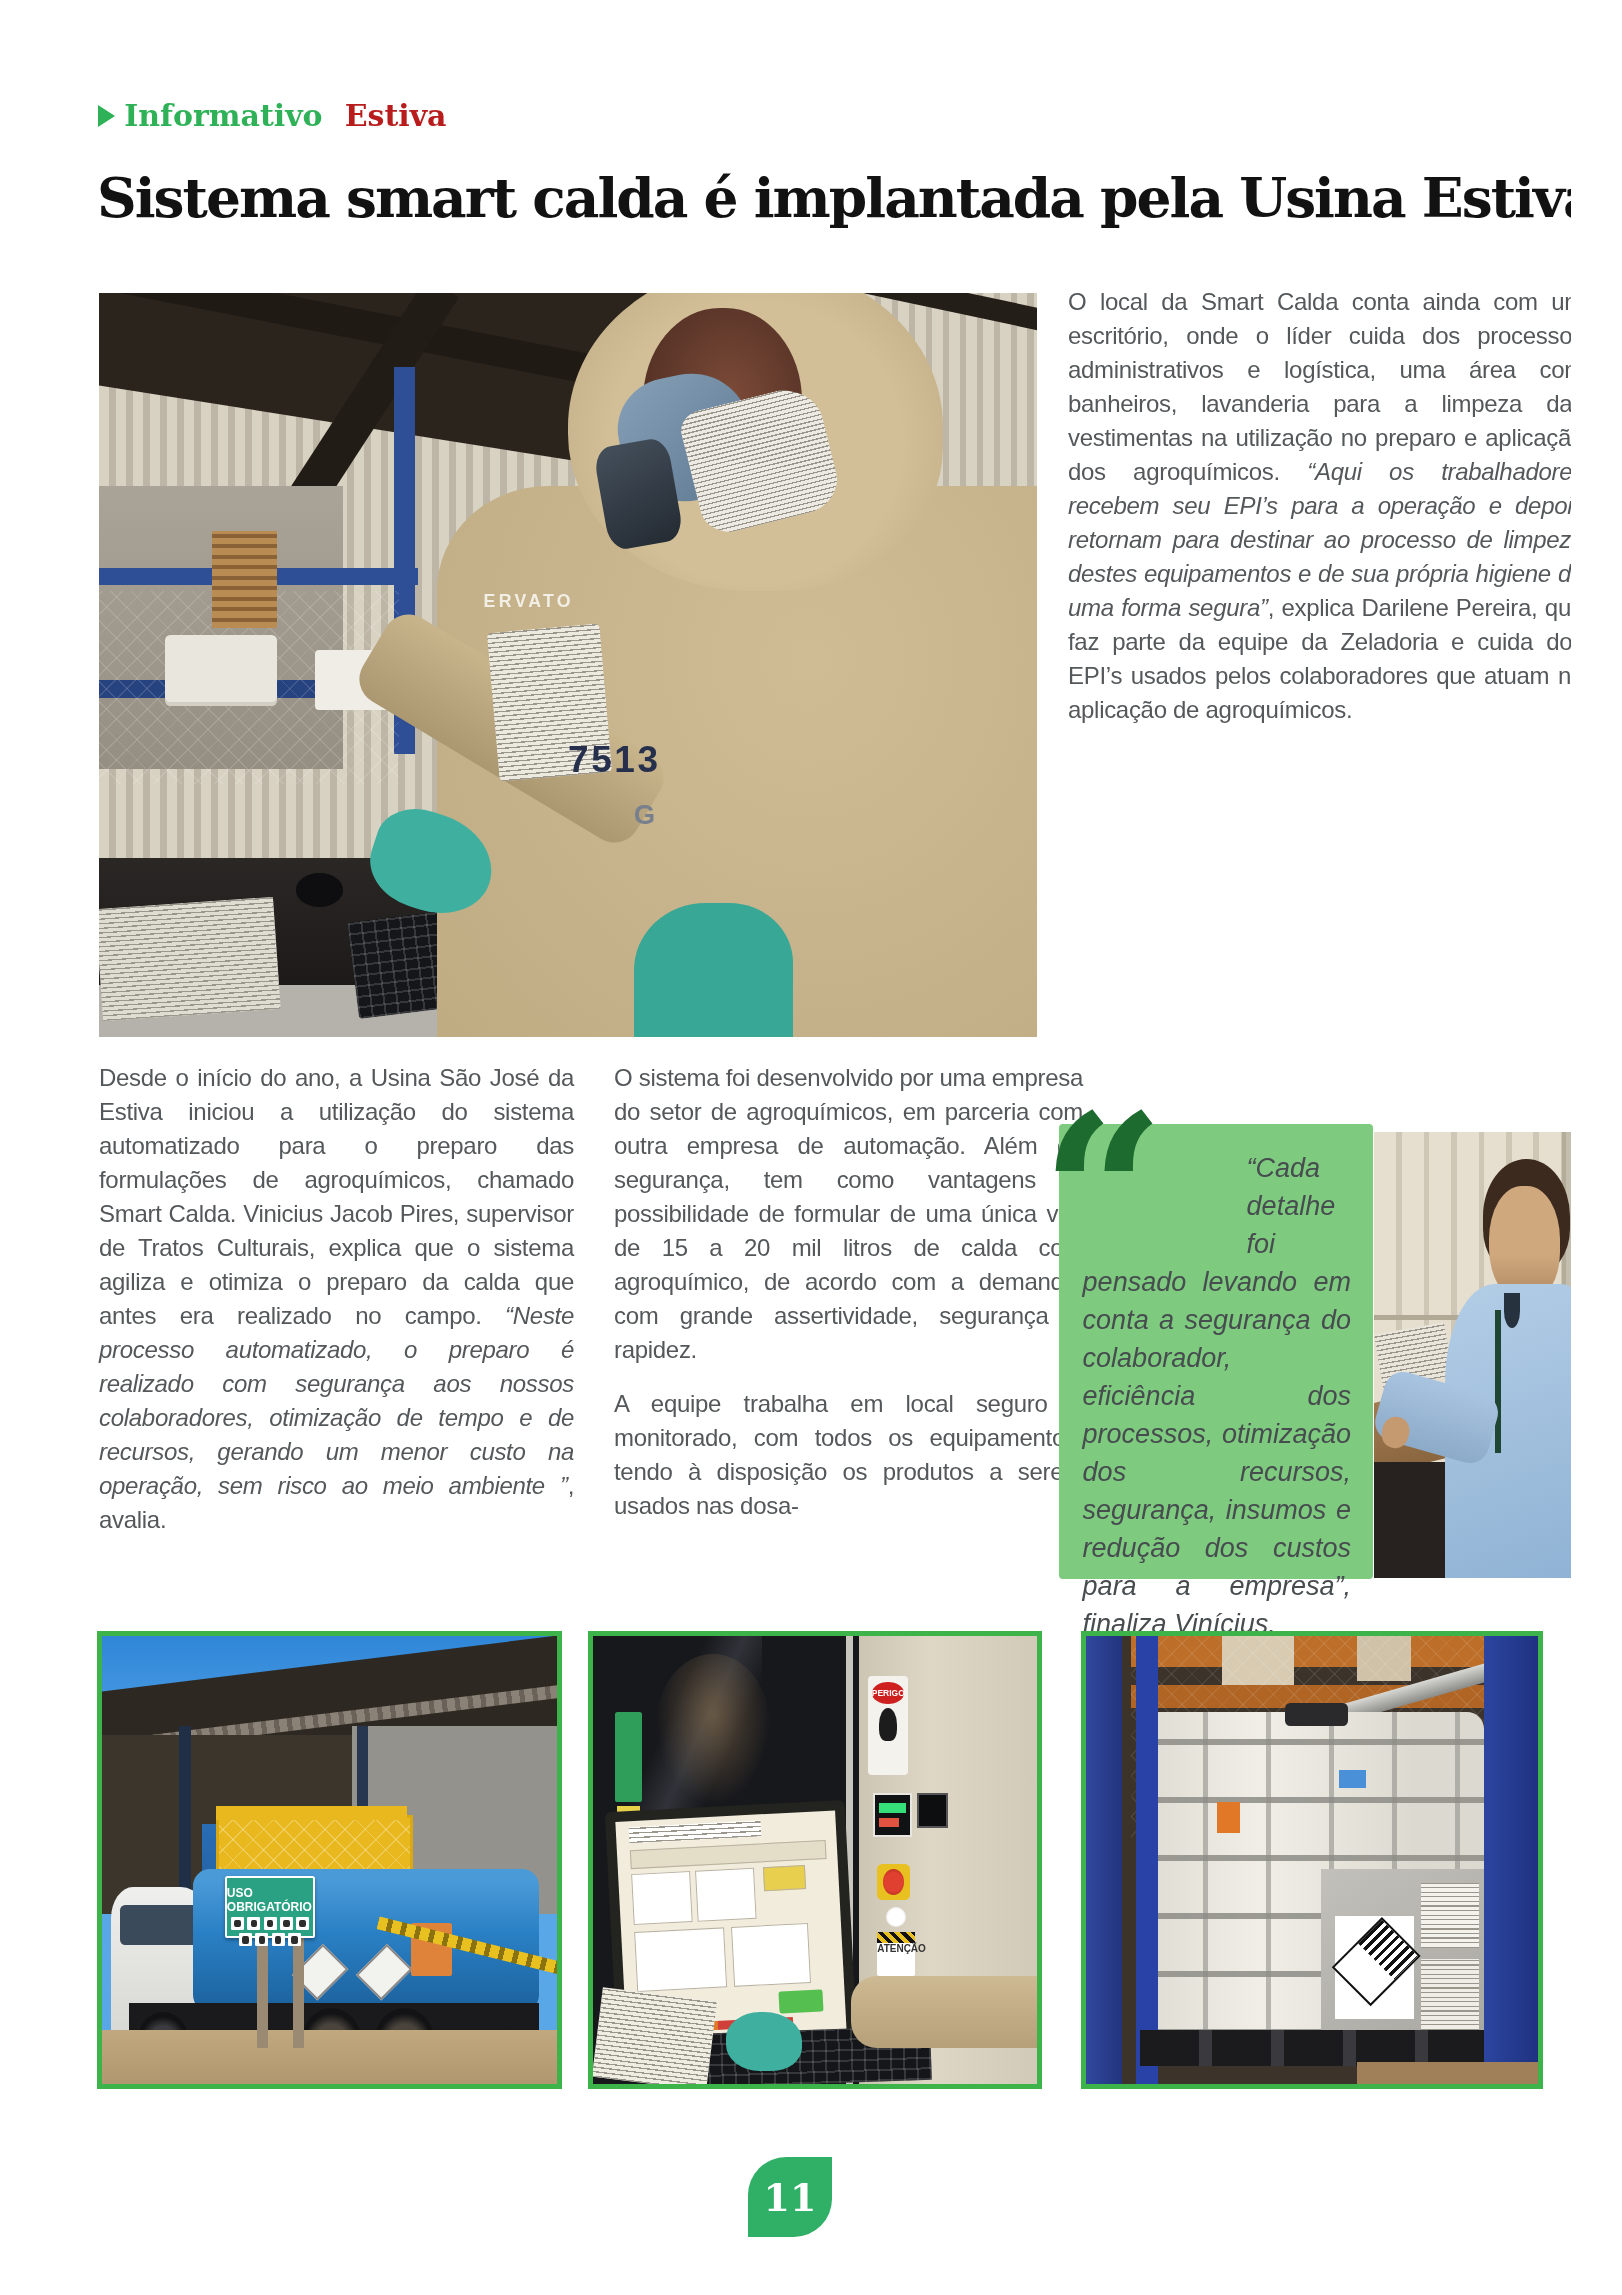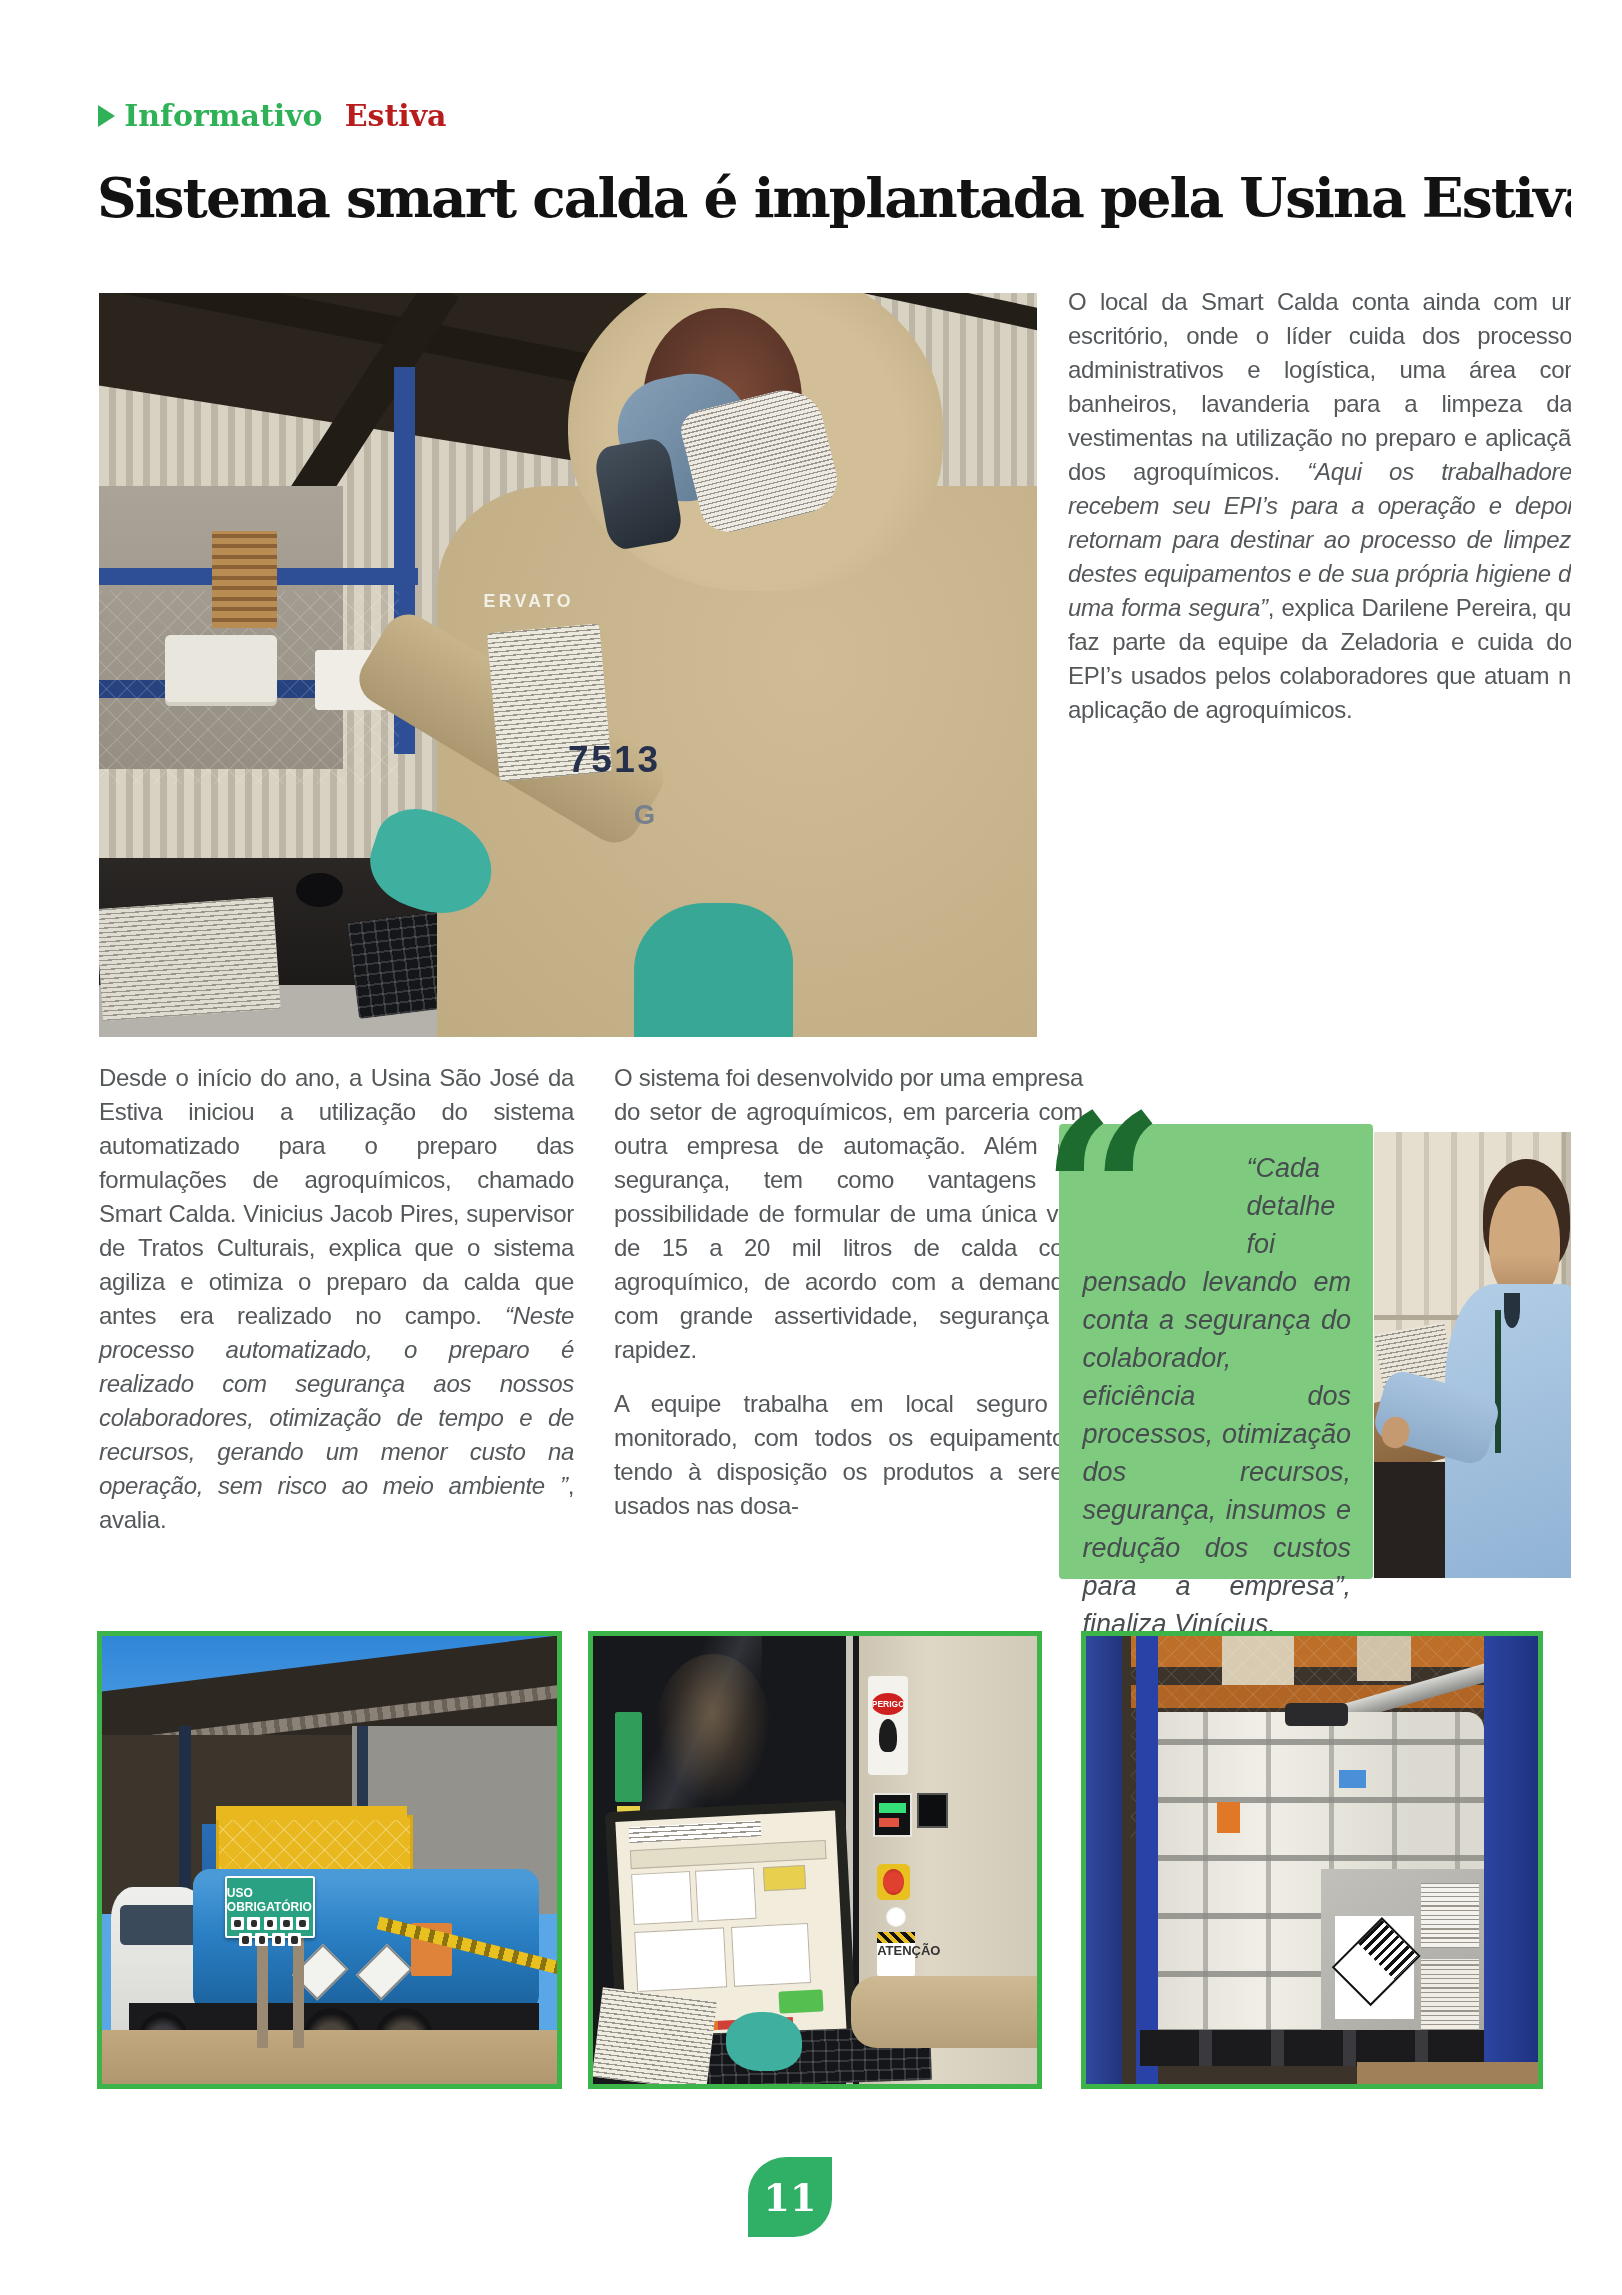"PERIGO" #perigo .oval { margin: 17px auto 0 -> 6px auto 0 }
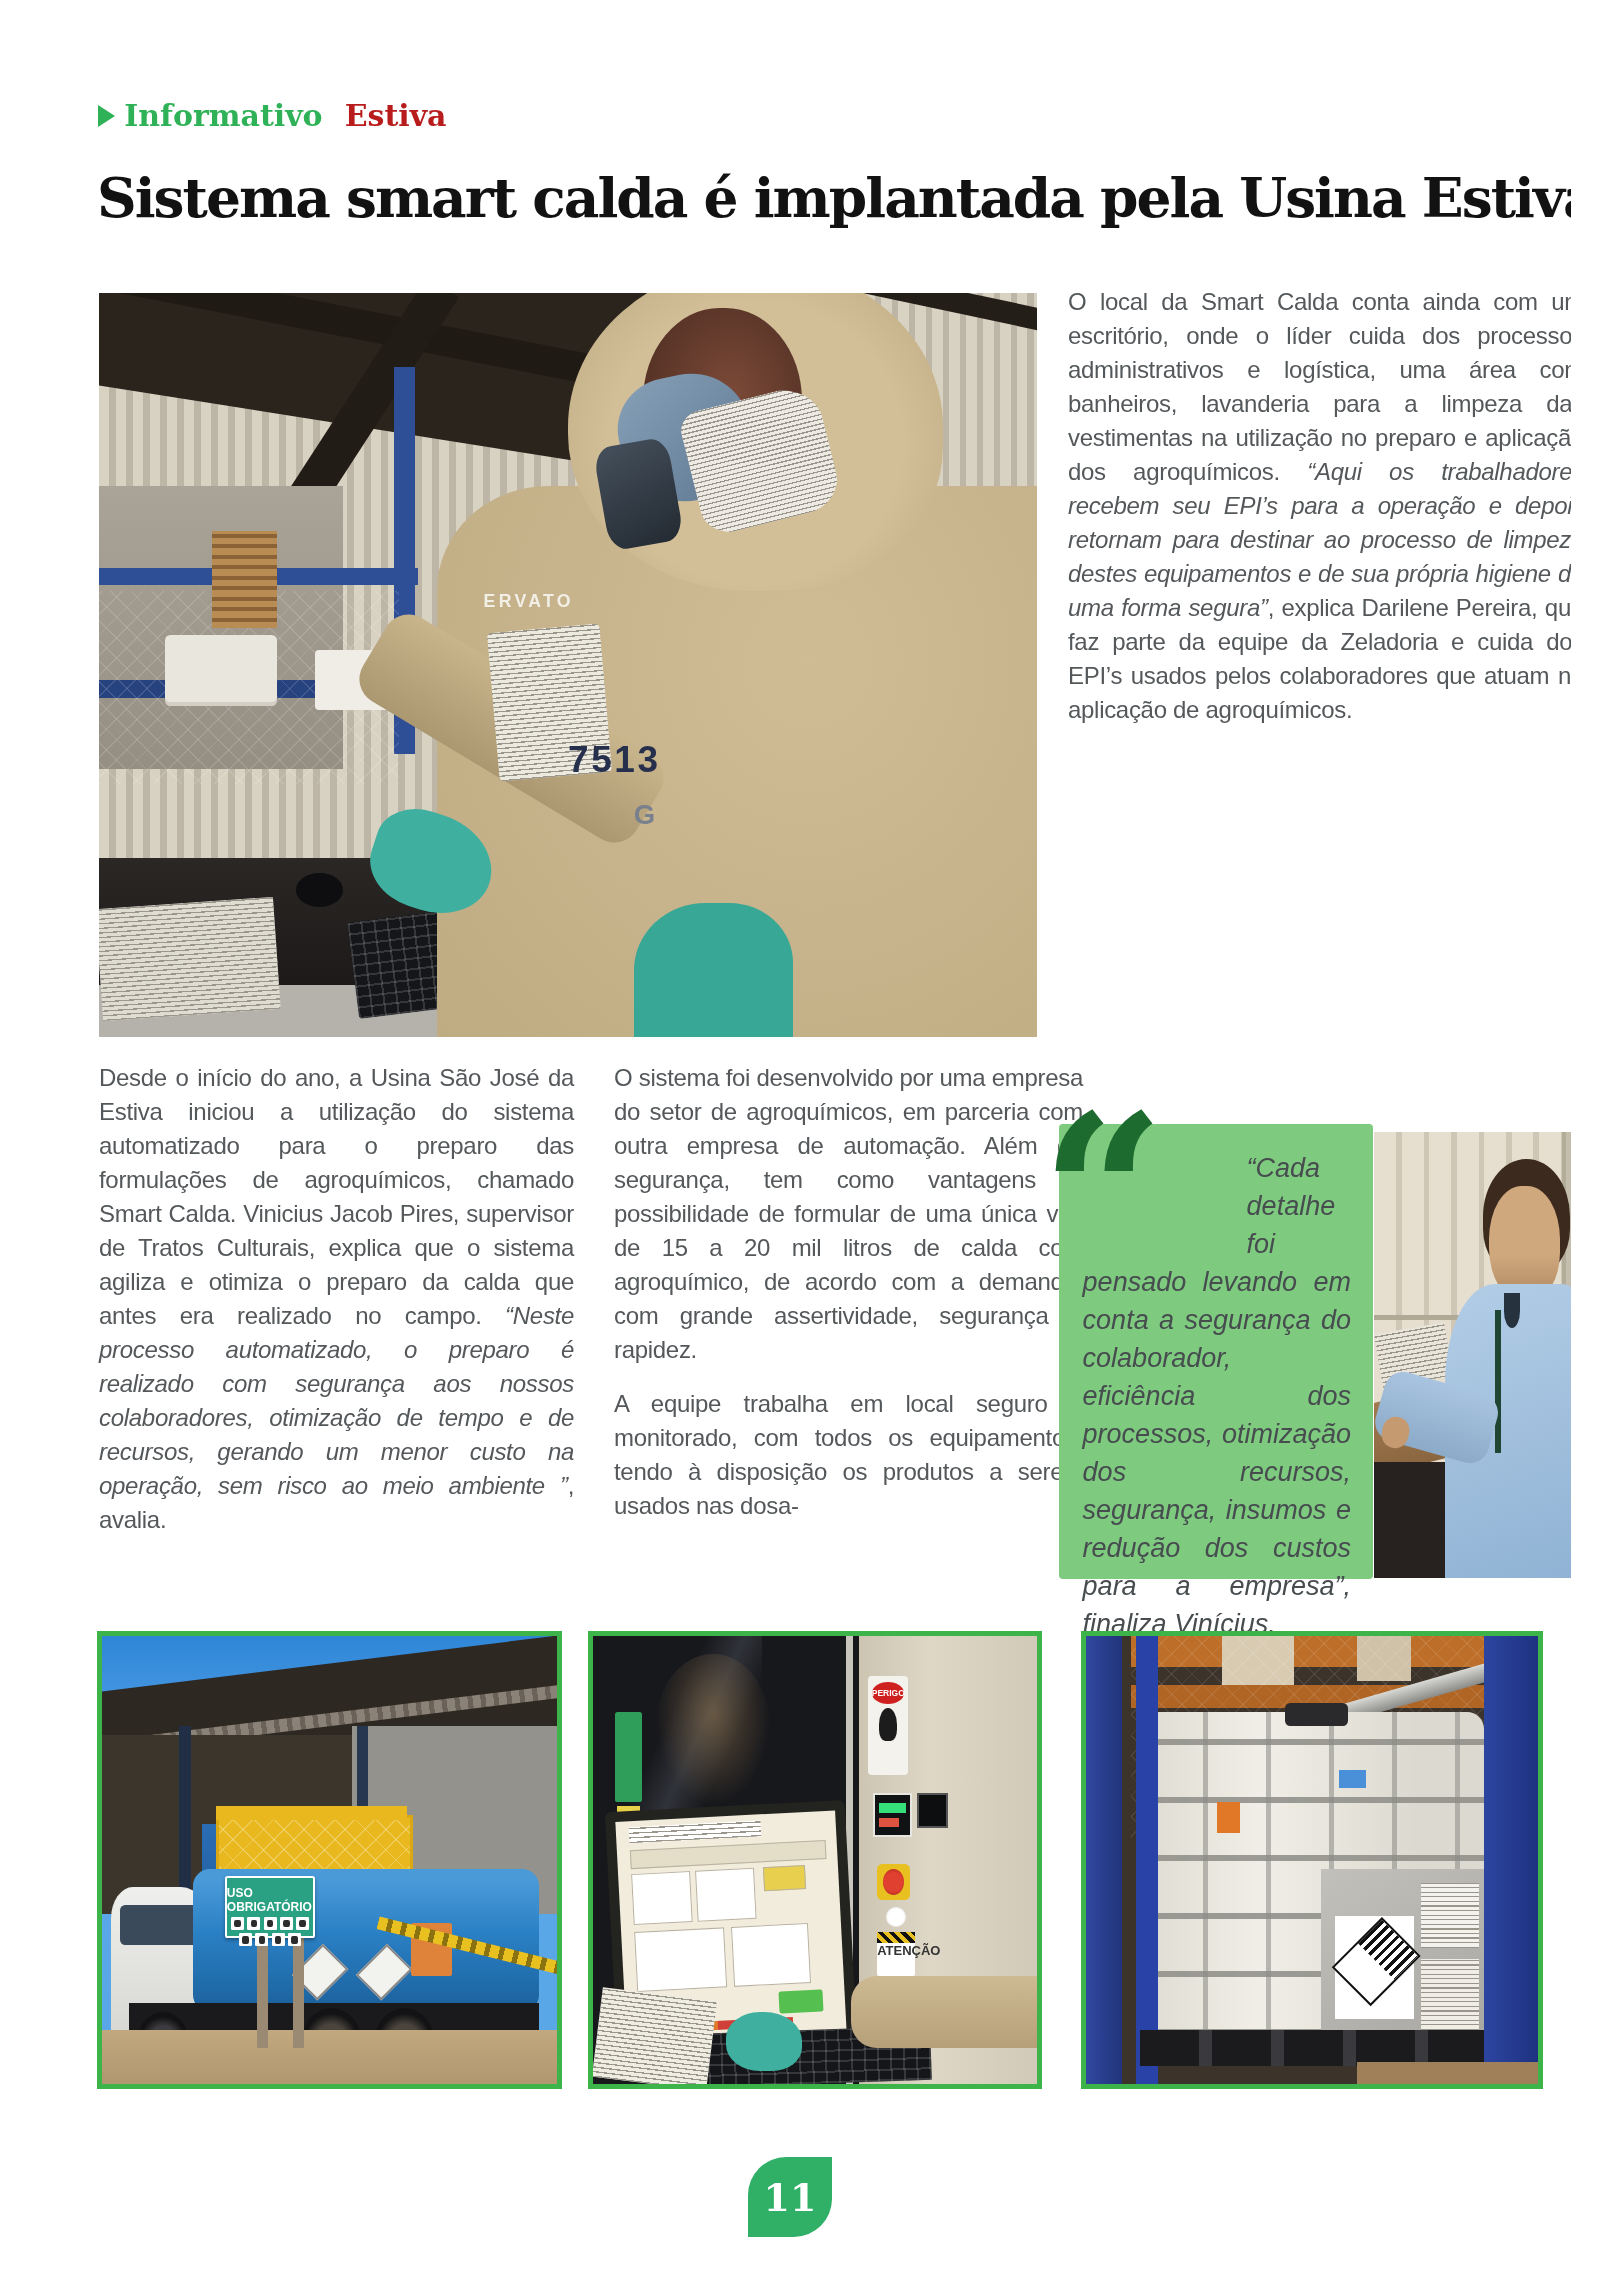"ATENÇÃO" #atencao .w { font-size: 13px -> 10px }
